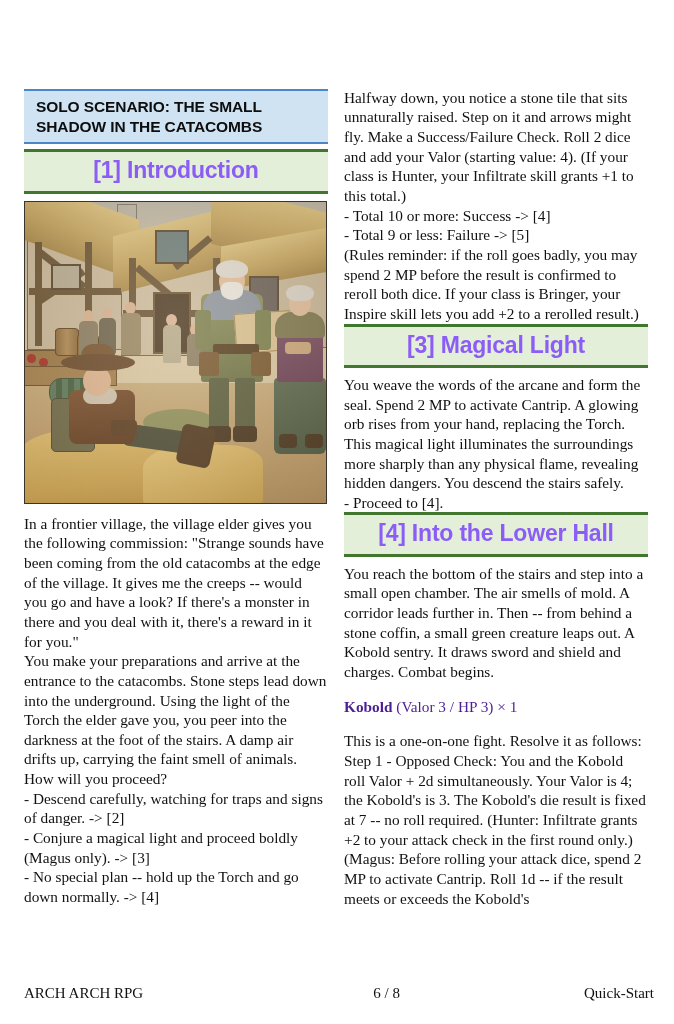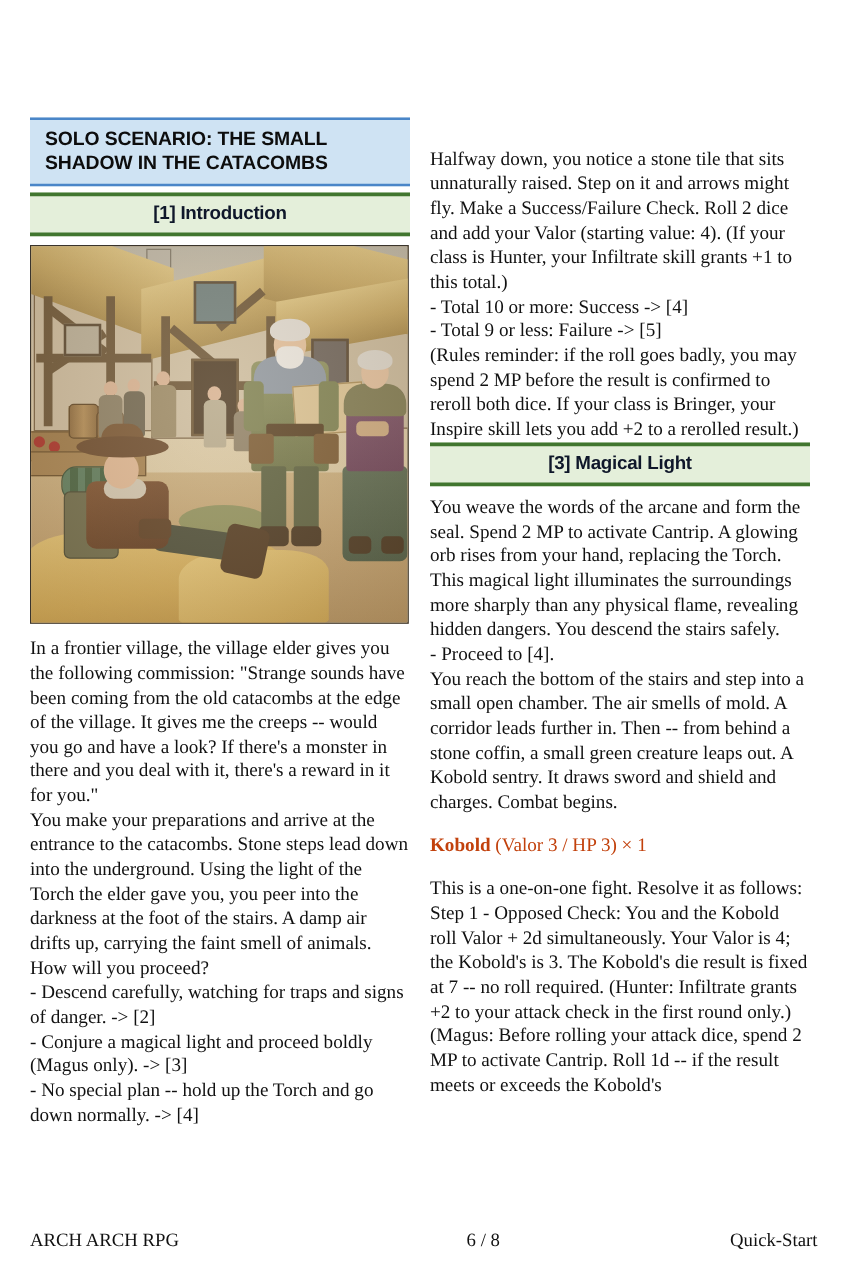"[1] Introduction" .sec-head-title { color: #0f172a -> #8b5cf6; font-size: 15px -> 23px }
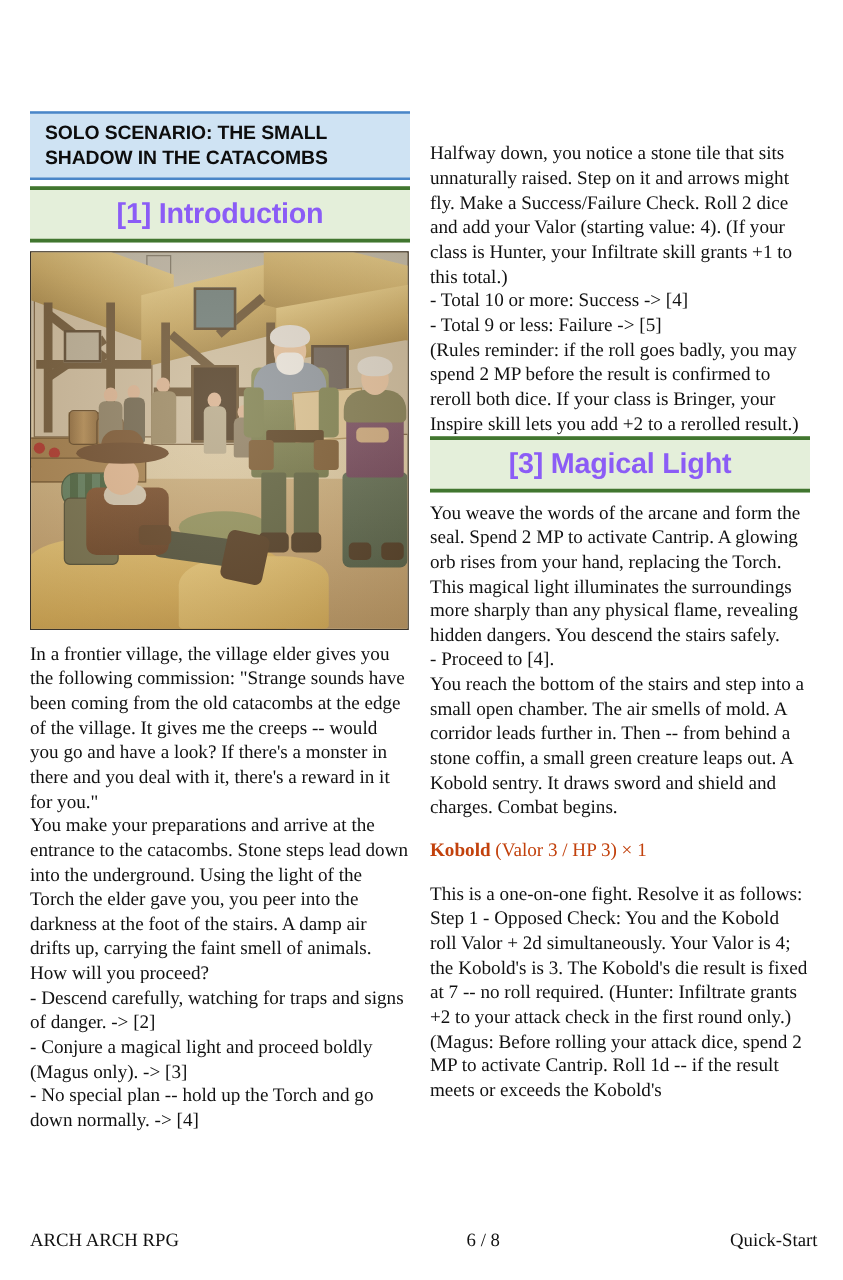"[4] Into the Lower Hall" div.sec-head { html: none -> <div> <div>[4] Into the Lower Hall</div> </div> }
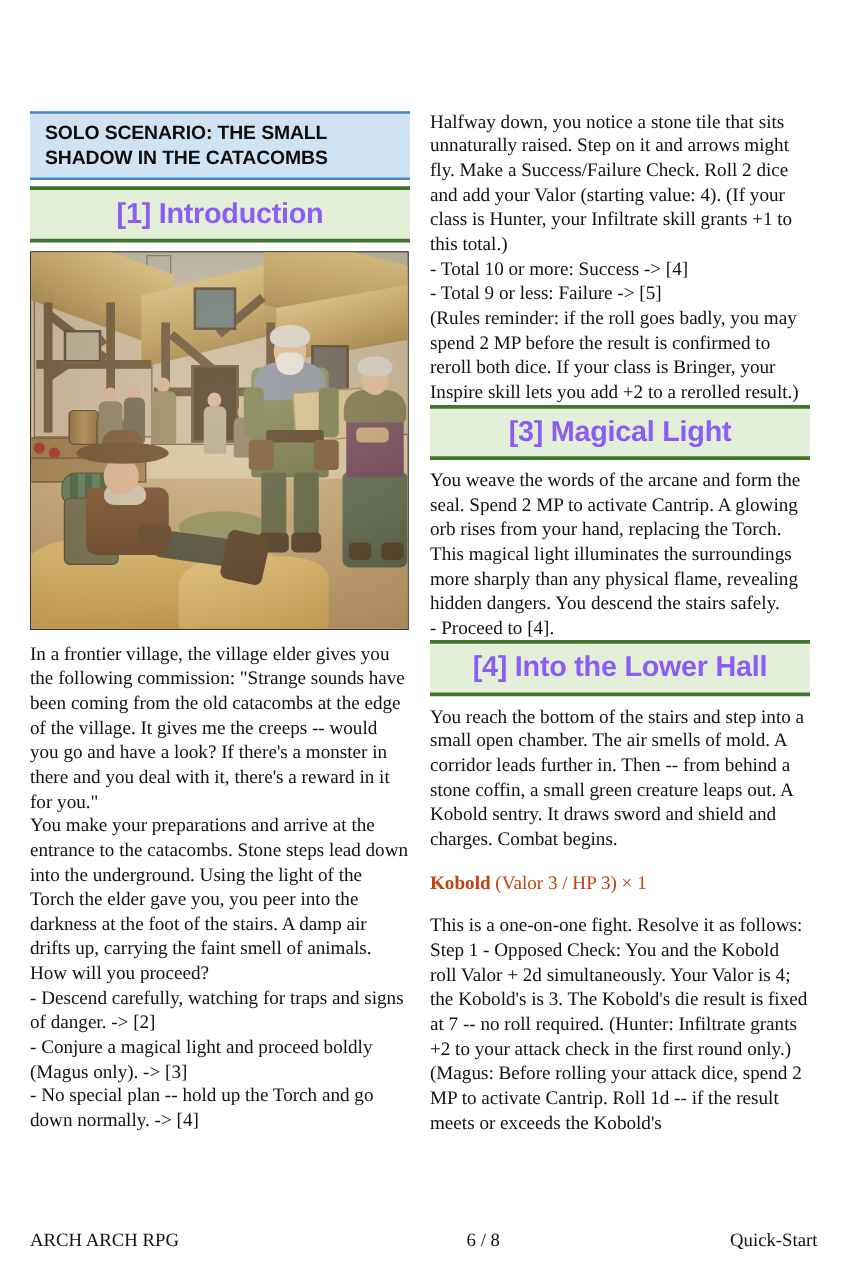"Kobold (Valor 3 / HP" .statline { color: #c2410c -> #4c1d95 }
